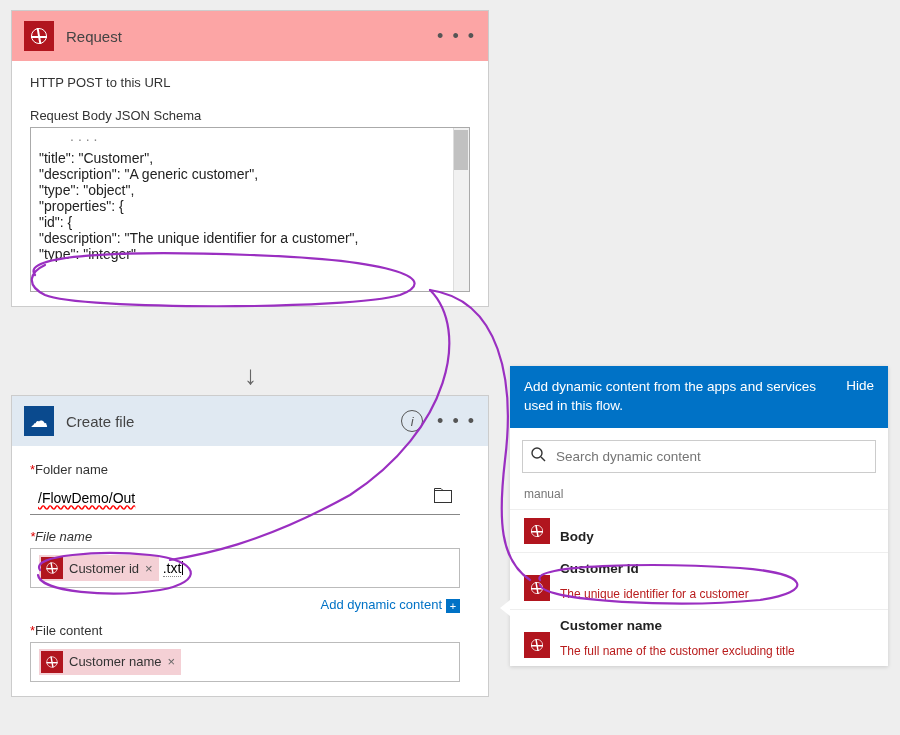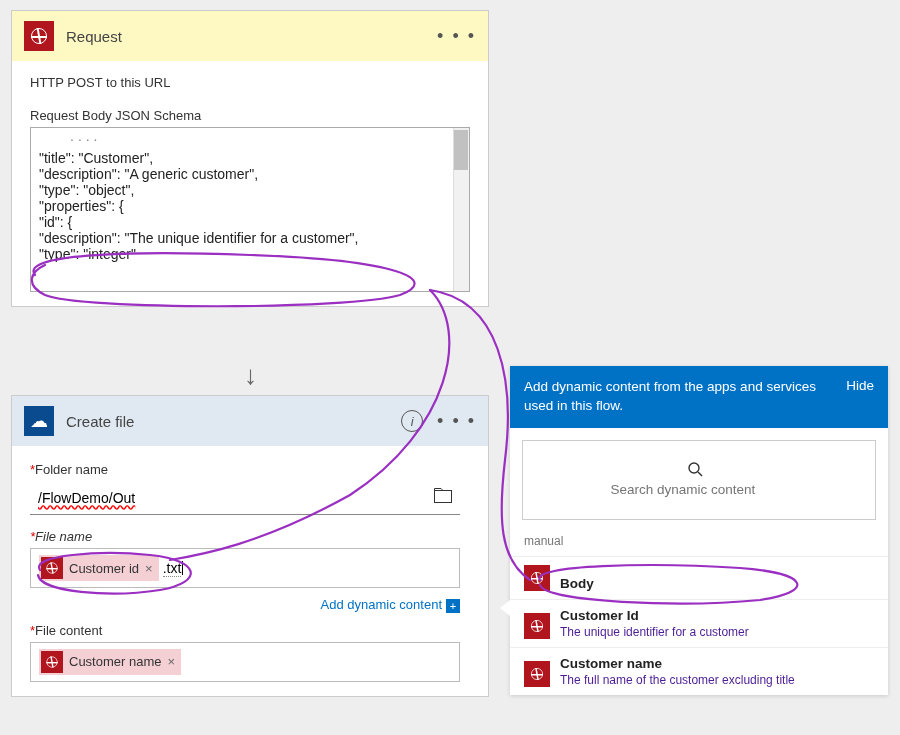"Request" #req .hdr { background: #fef9c3 -> #fca5a5 }
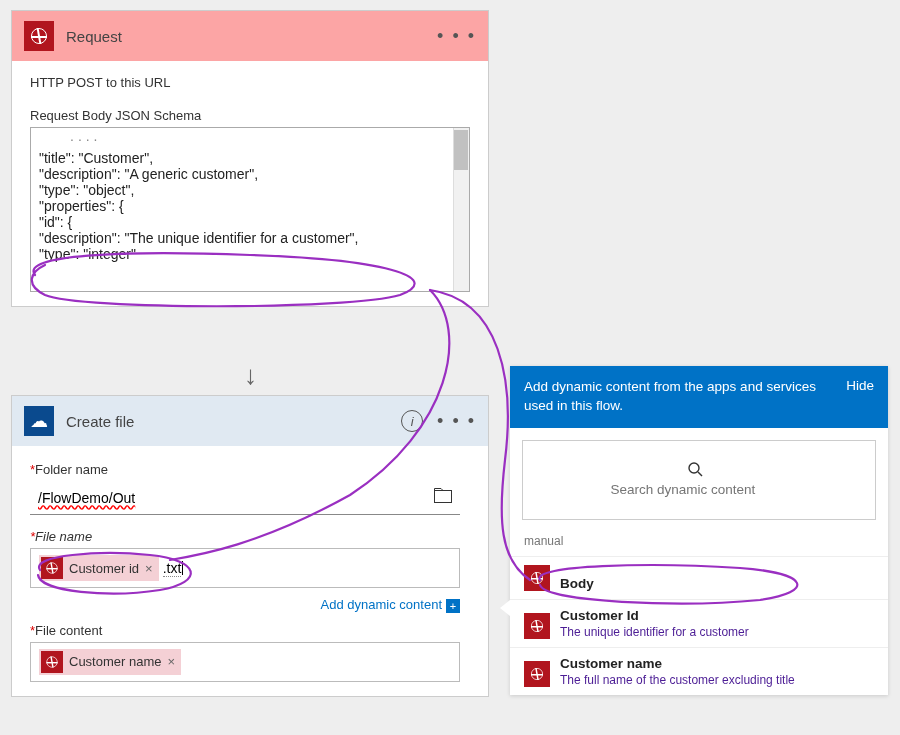"Search dynamic content" .srch { flex-direction: column -> none; padding: 21px 8px -> 6px 8px }
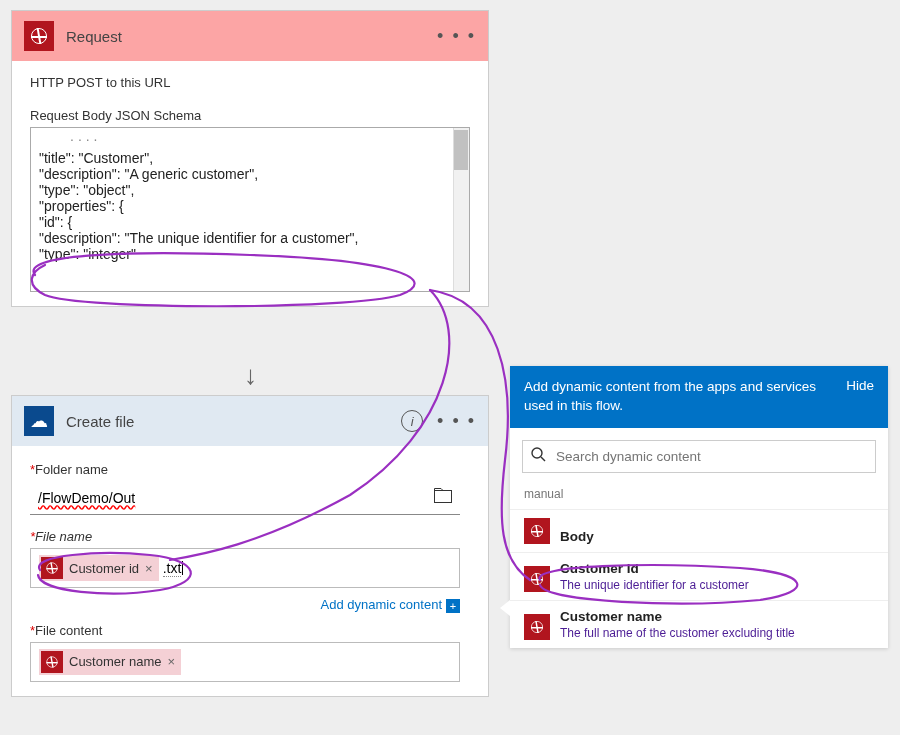"The unique identifier for a" .item .id { color: #4c1d95 -> #b91c1c; margin-top: 2px -> 11px }
